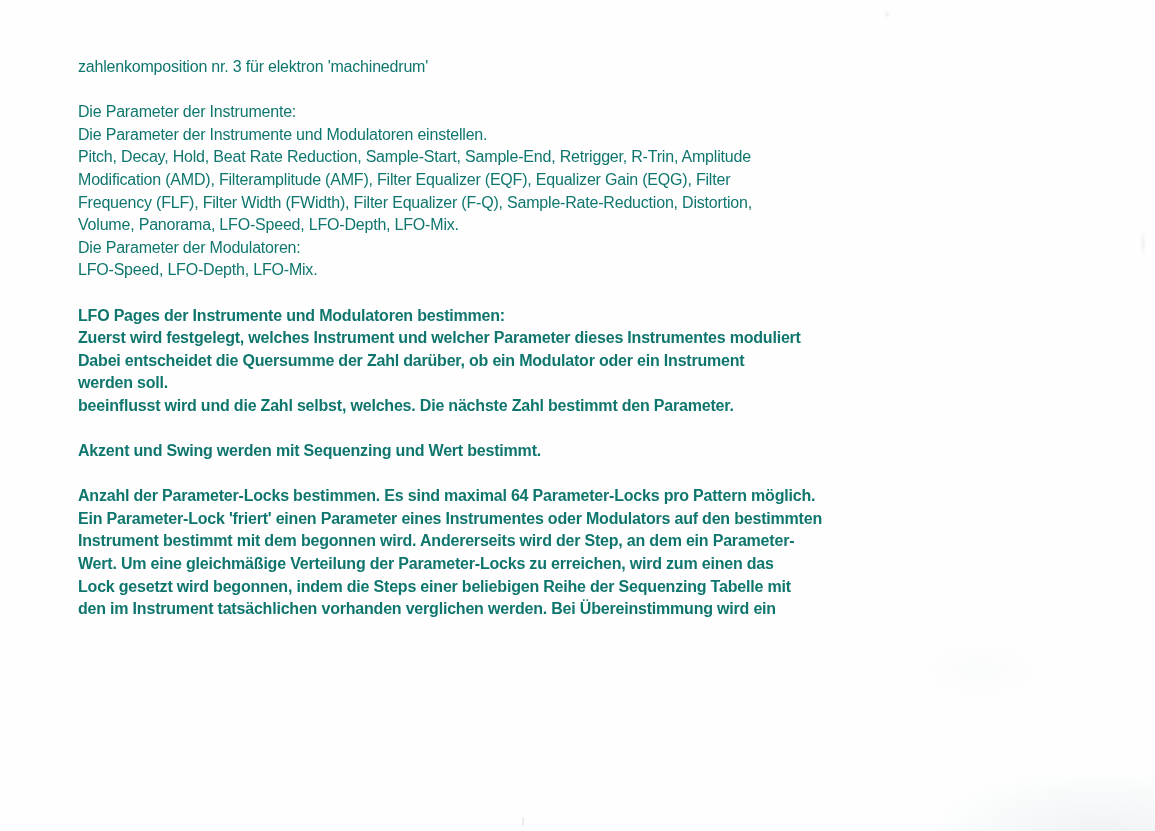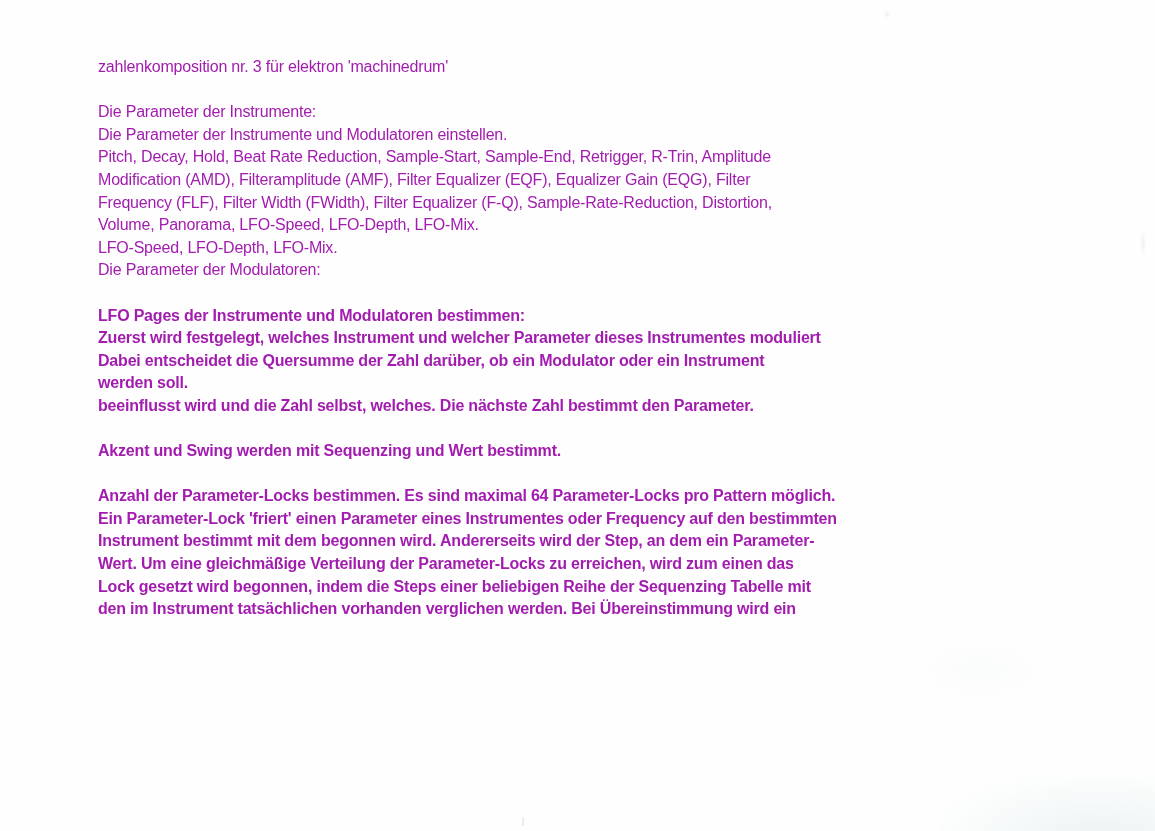"zahlenkomposition nr. 3 für elektron" .content { color: #a21caf -> #0f766e; margin-left: 20px -> none }
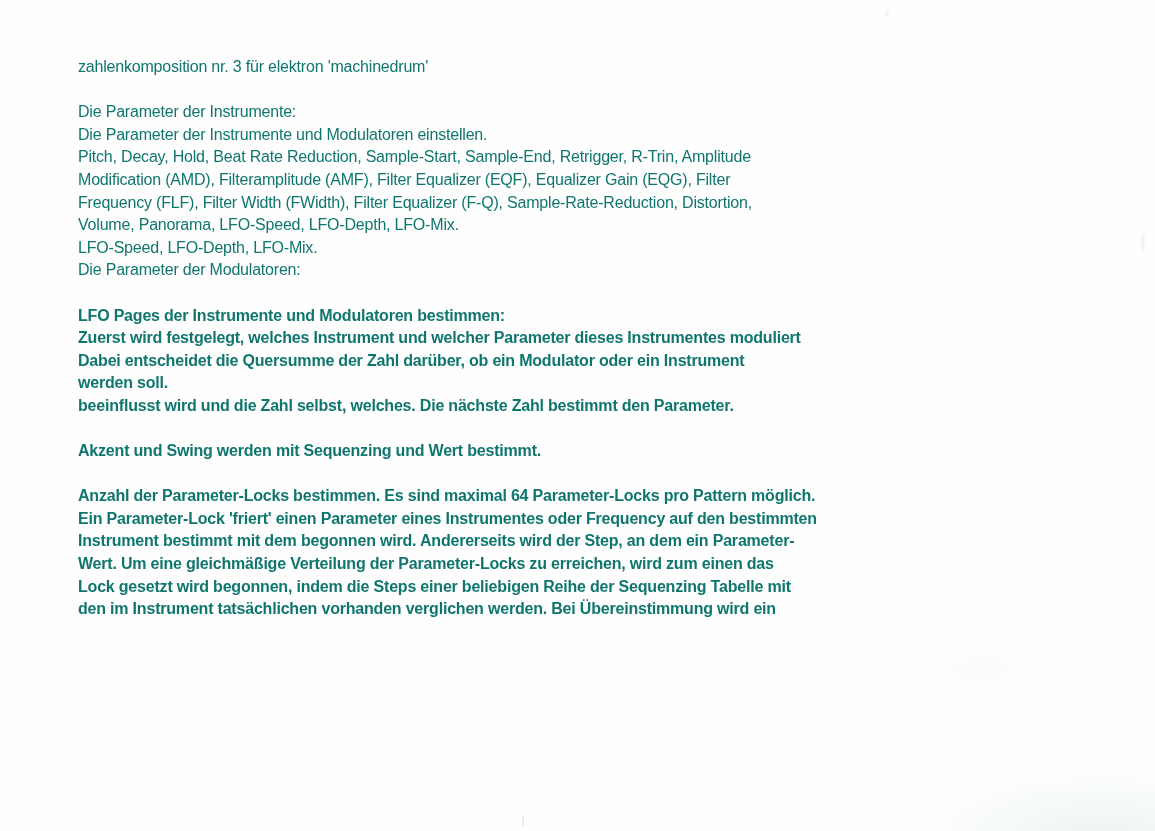"LFO-Speed, LFO-Depth, LFO-Mix." div.line { order: before "Die Parameter der Modulatoren:" -> after "Die Parameter der Modulatoren:" }
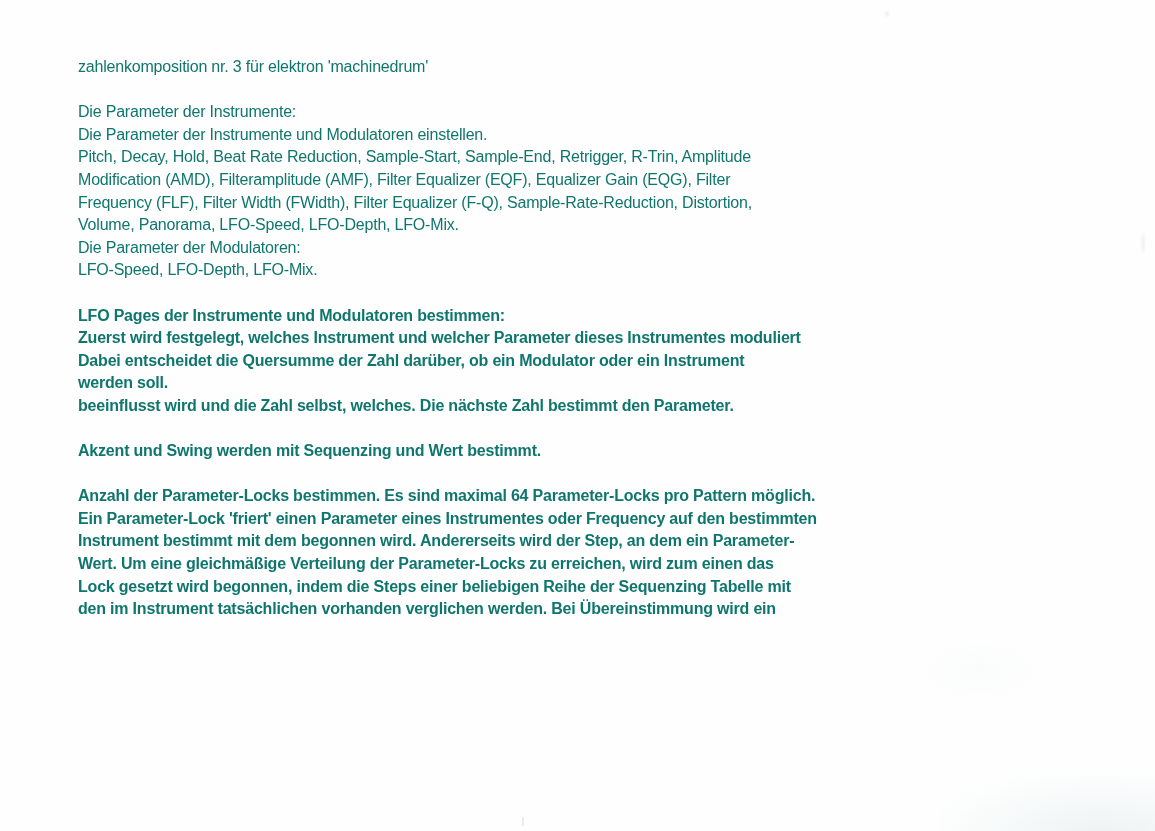"Ein Parameter-Lock 'friert' einen" div.line { text: Frequency -> Modulators }
